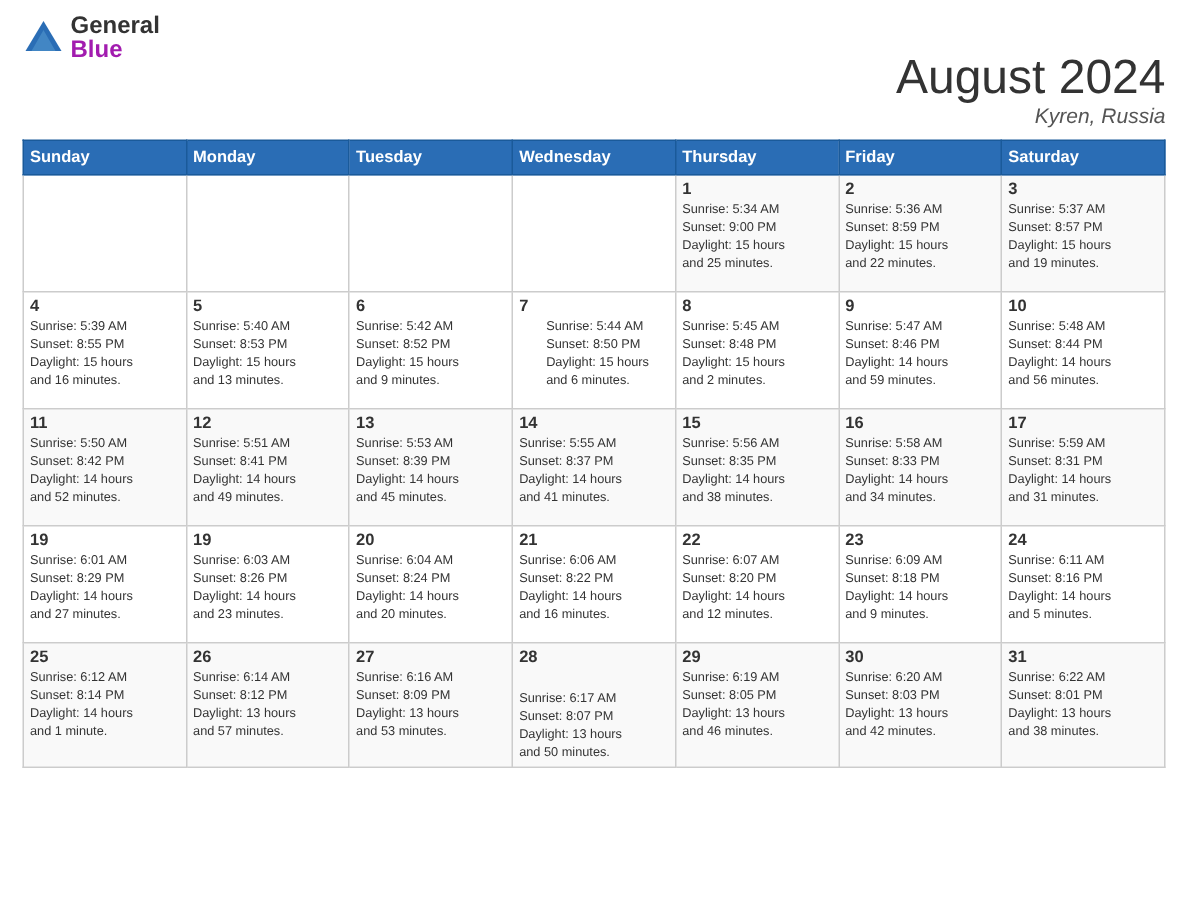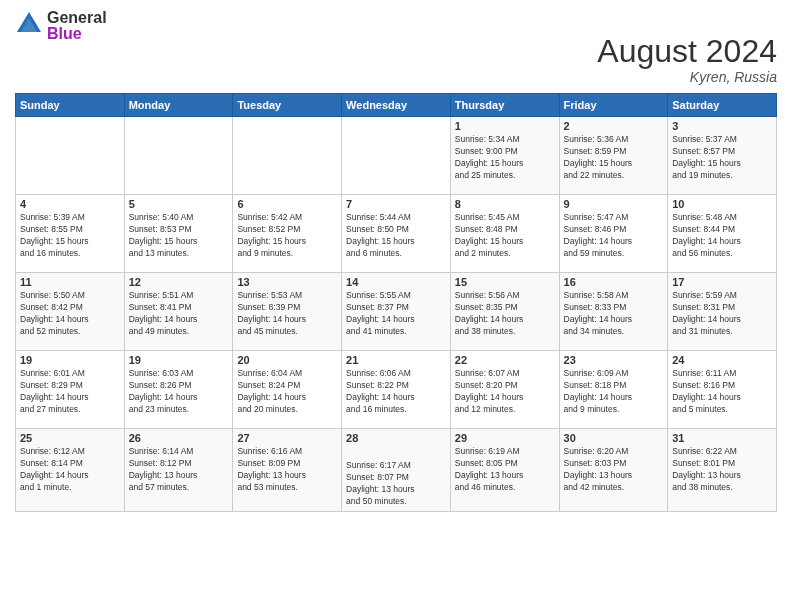"General" .logo { align-items: none -> center }
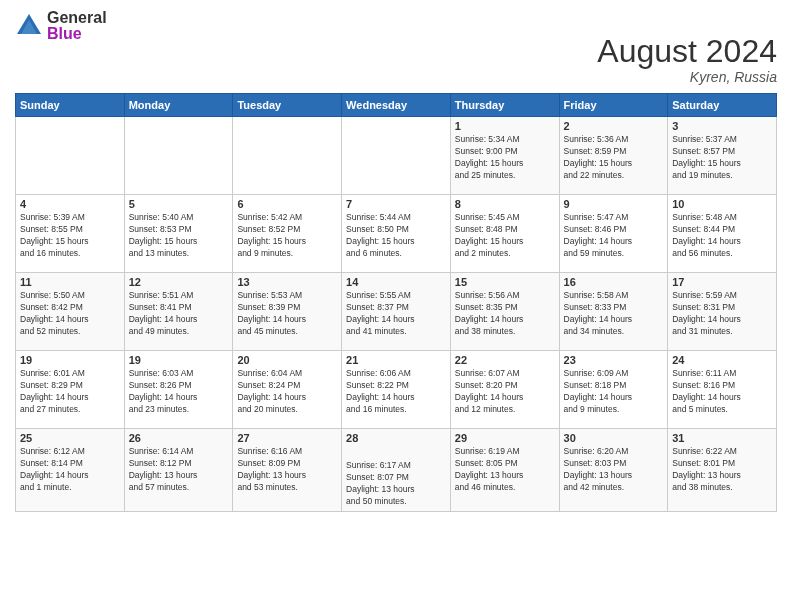"Sunrise: 5:44 AM" div.day-info { margin-left: none -> 18px }
